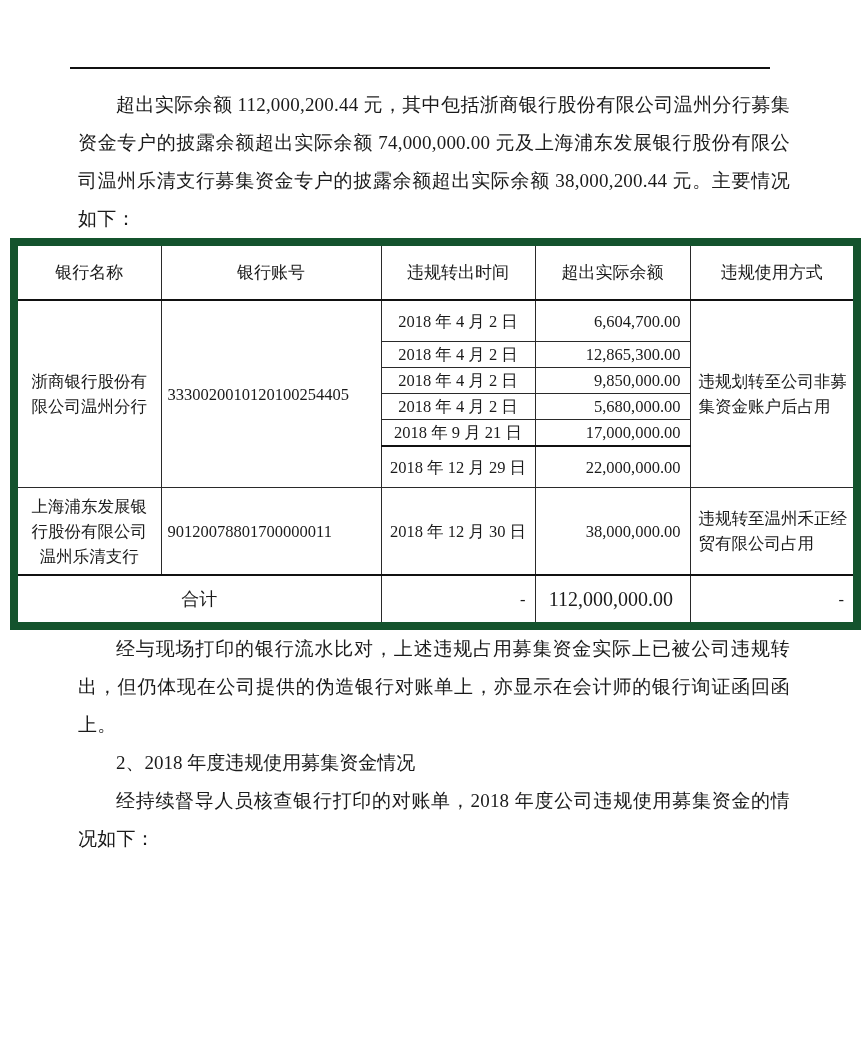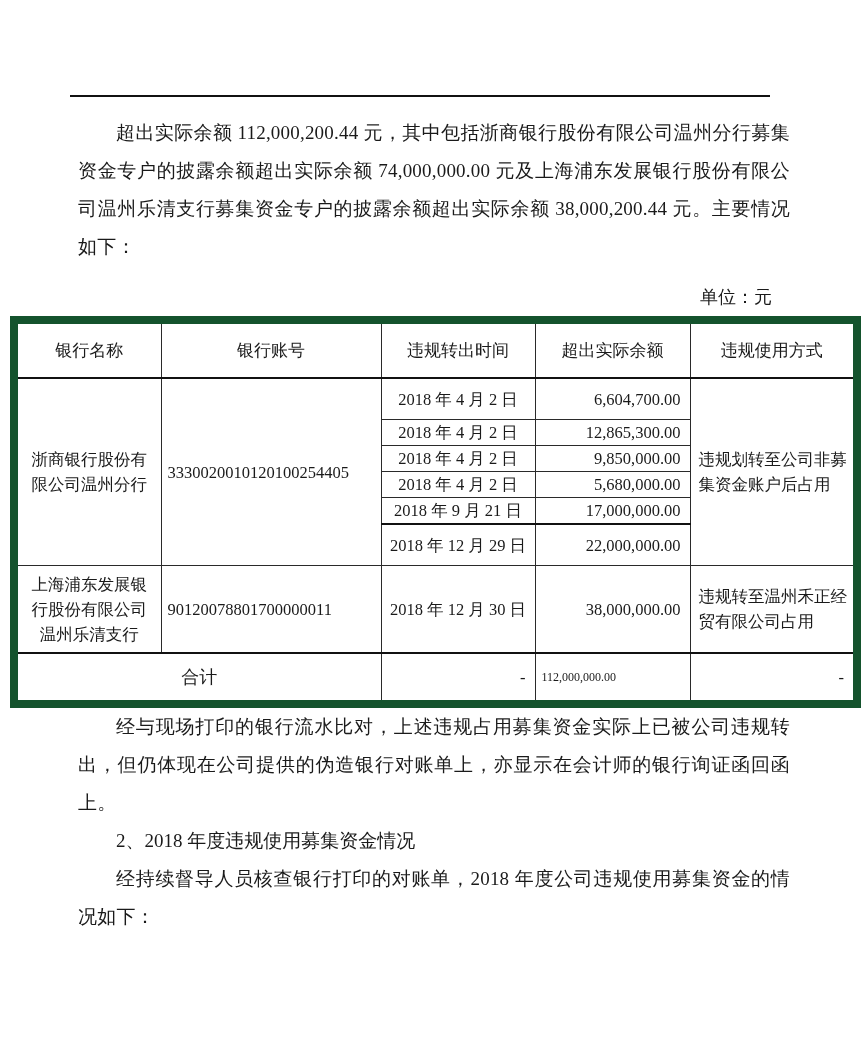"超出实际余额 112,000,200.44" .page { margin-top: 28px -> none }
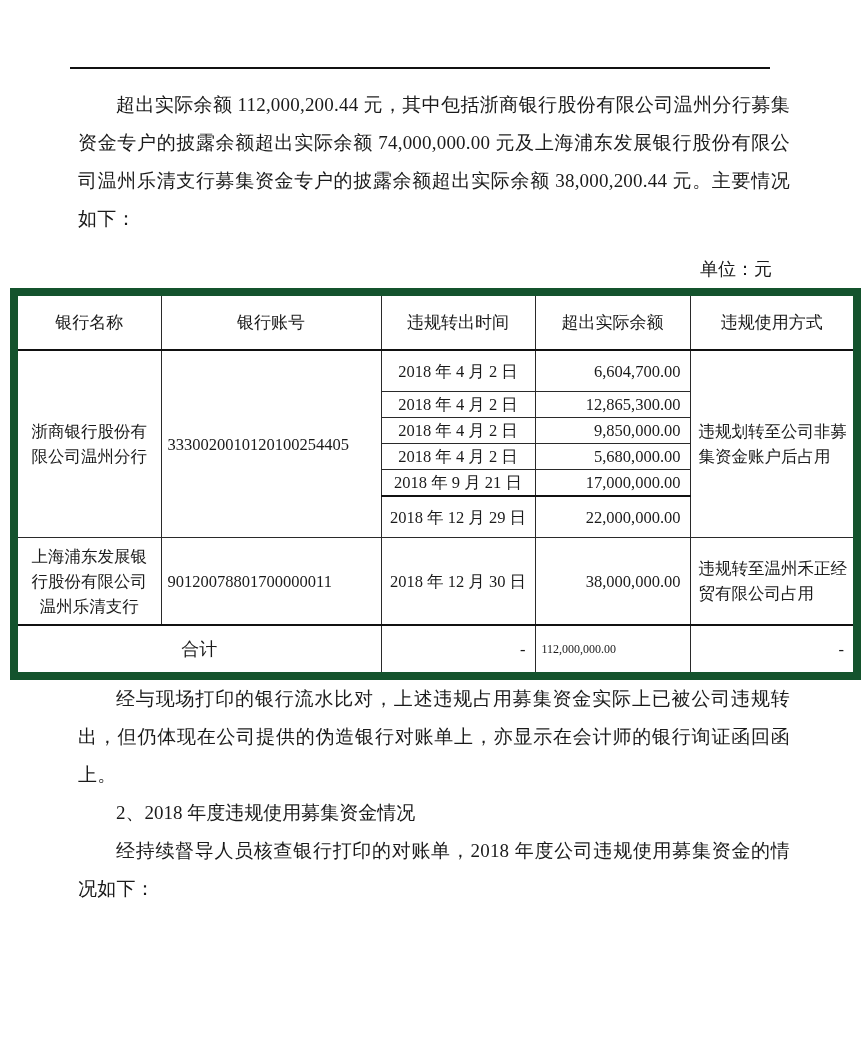"单位：元" div.unit-line { html: <div>单位：元</div> -> none }
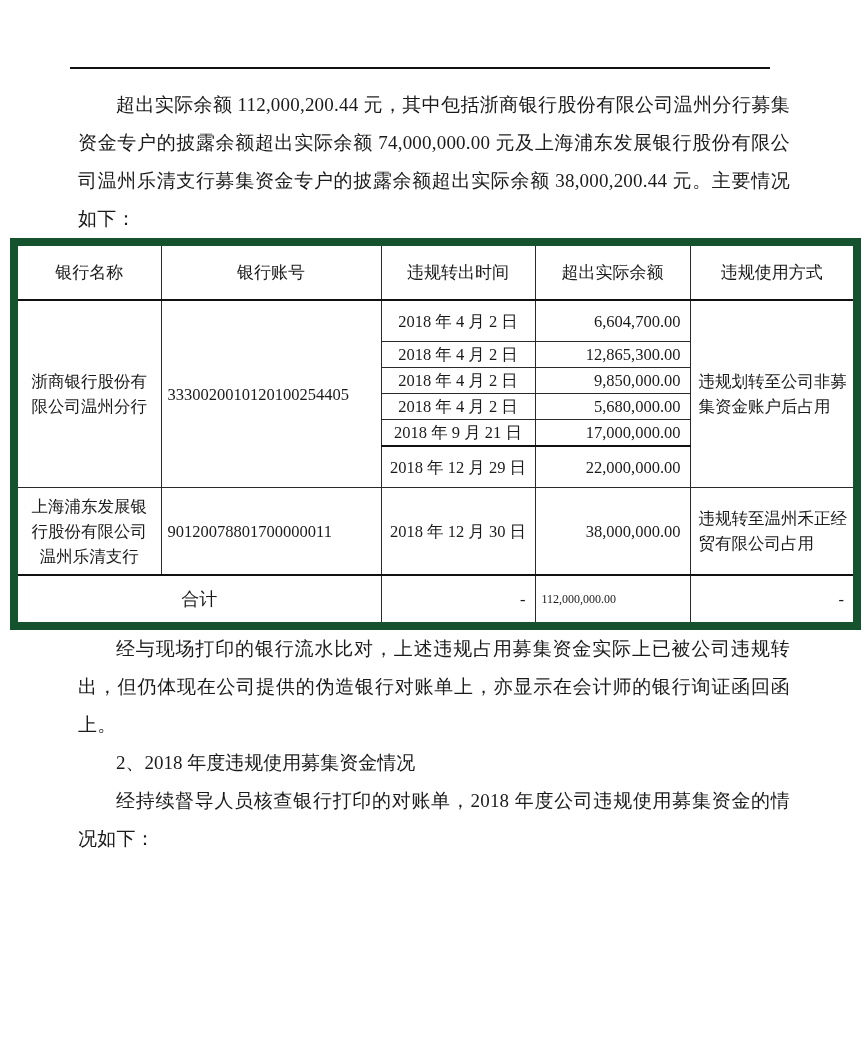"112,000,000.00" td.total-amt { font-size: 12px -> 20px; text-align: left -> center }
